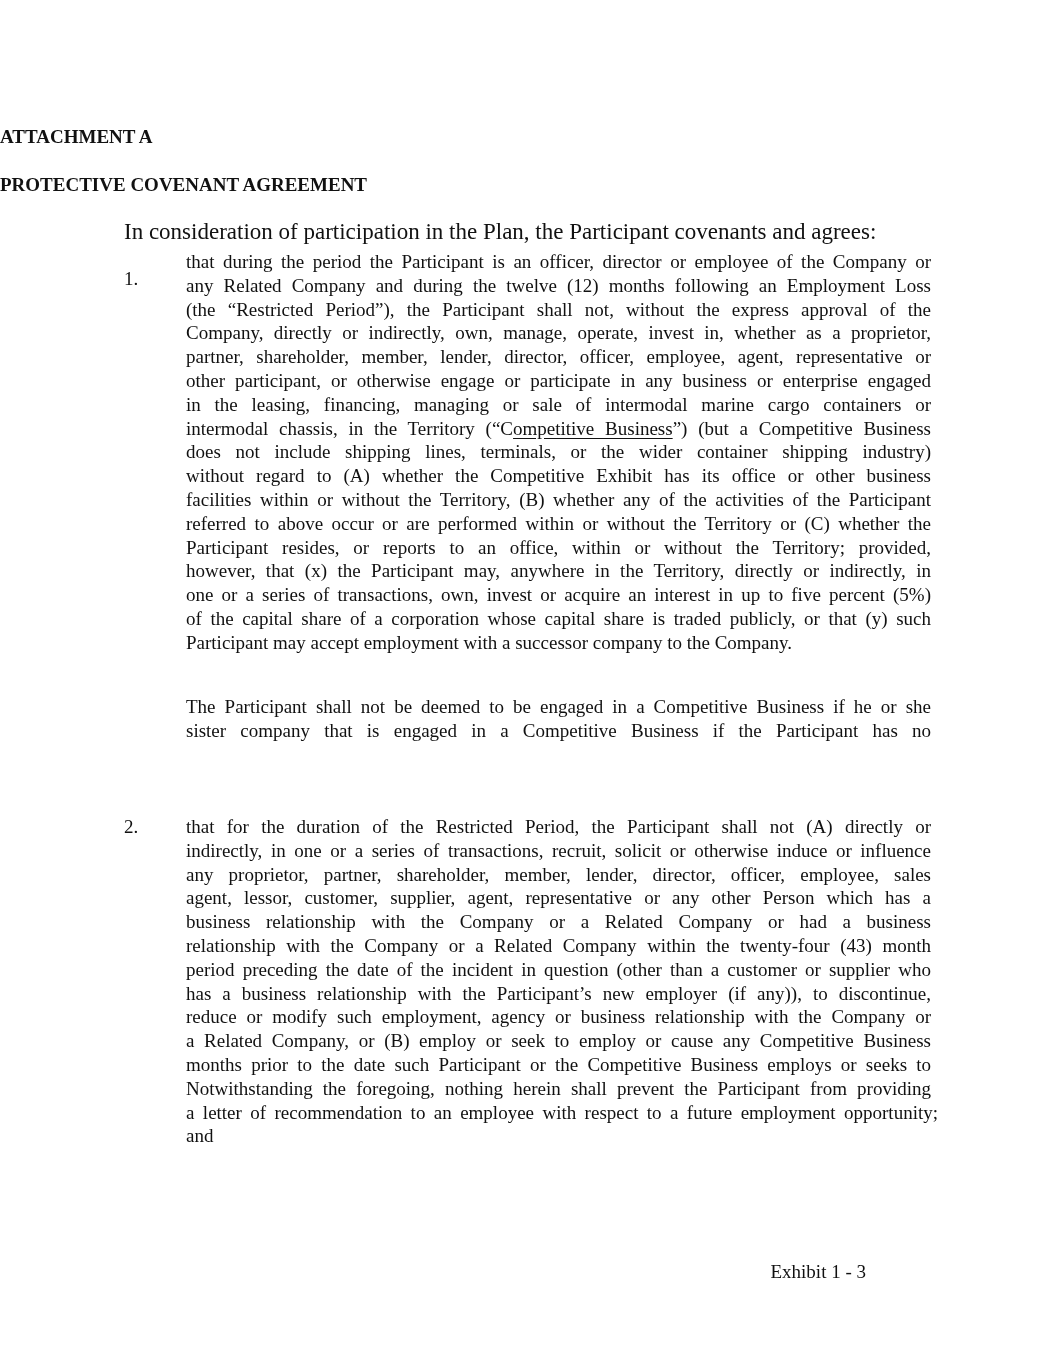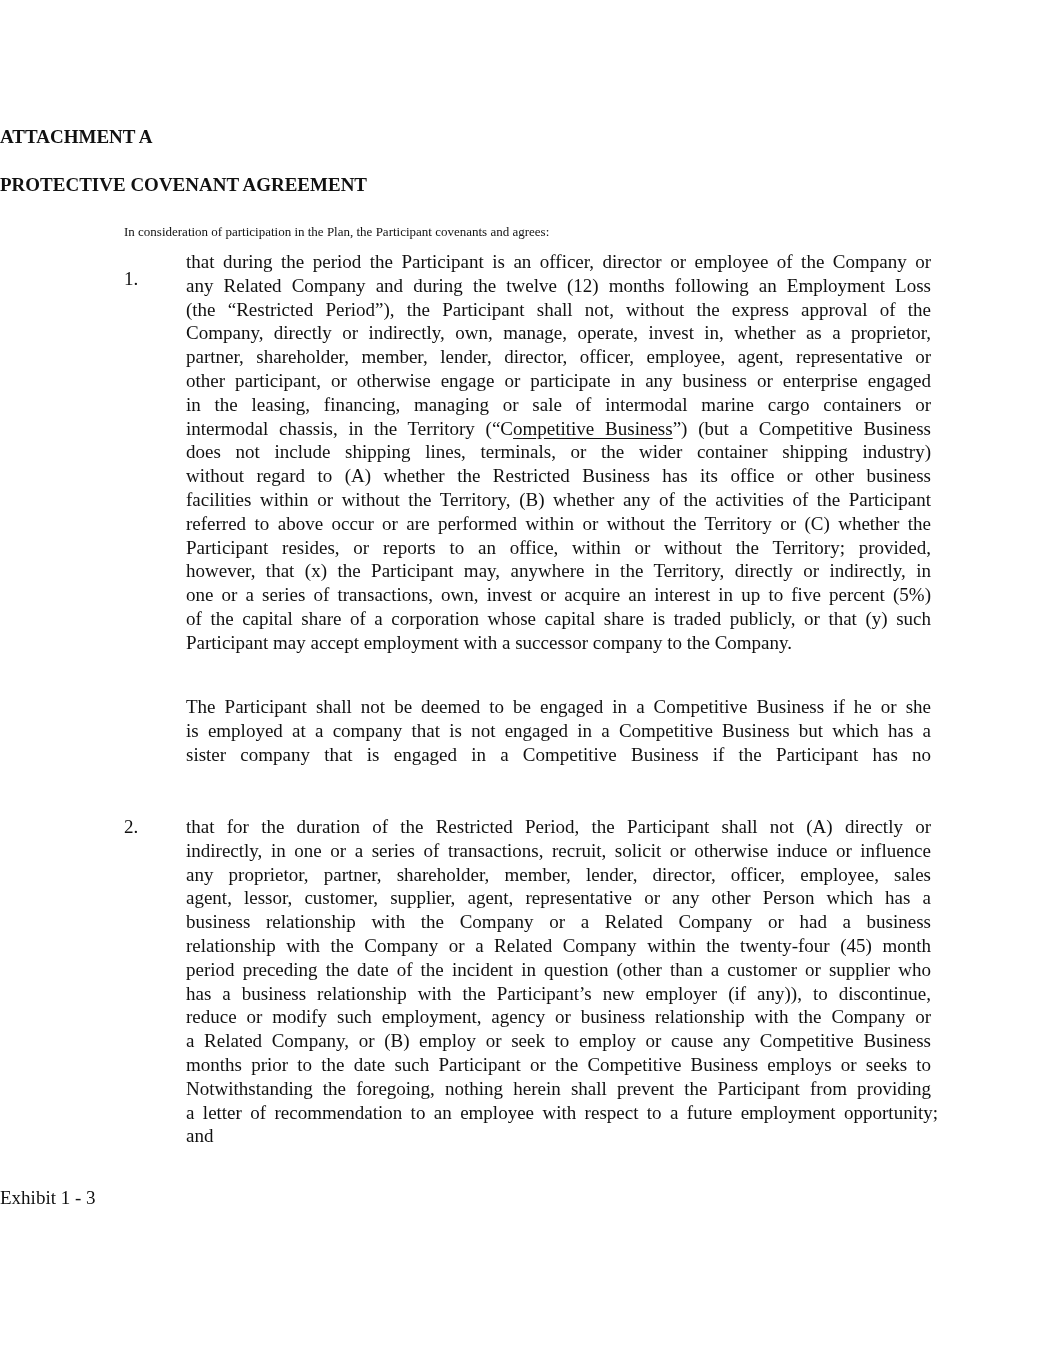"In consideration of participation in" .intro { font-size: 13px -> 23px }
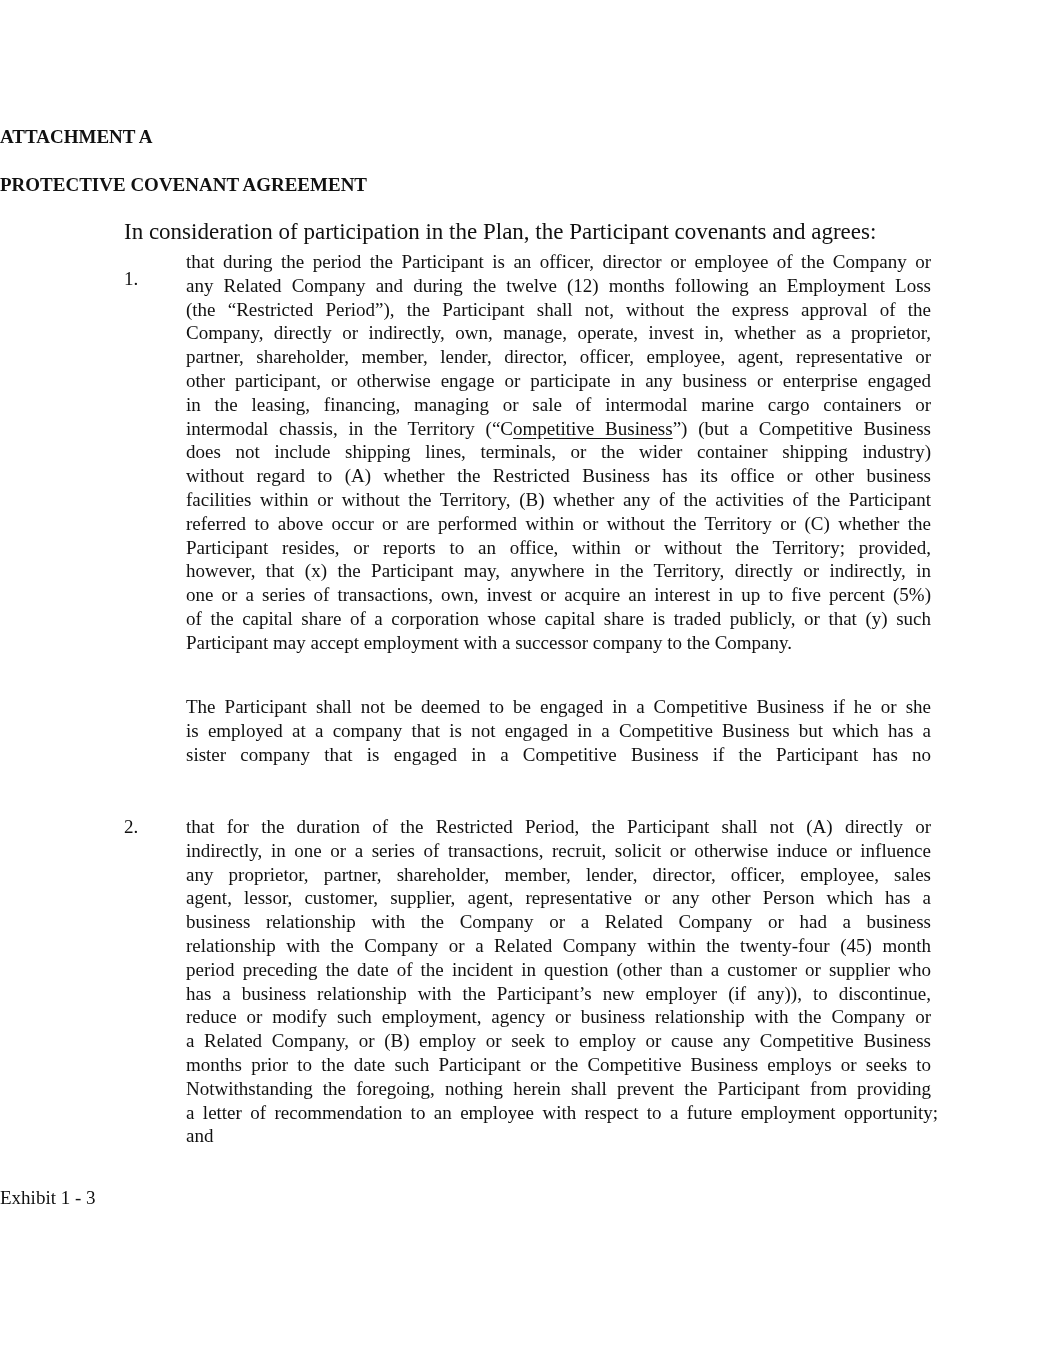"without regard to (A) whether" span.line { text: Restricted Business -> Competitive Exhibit }
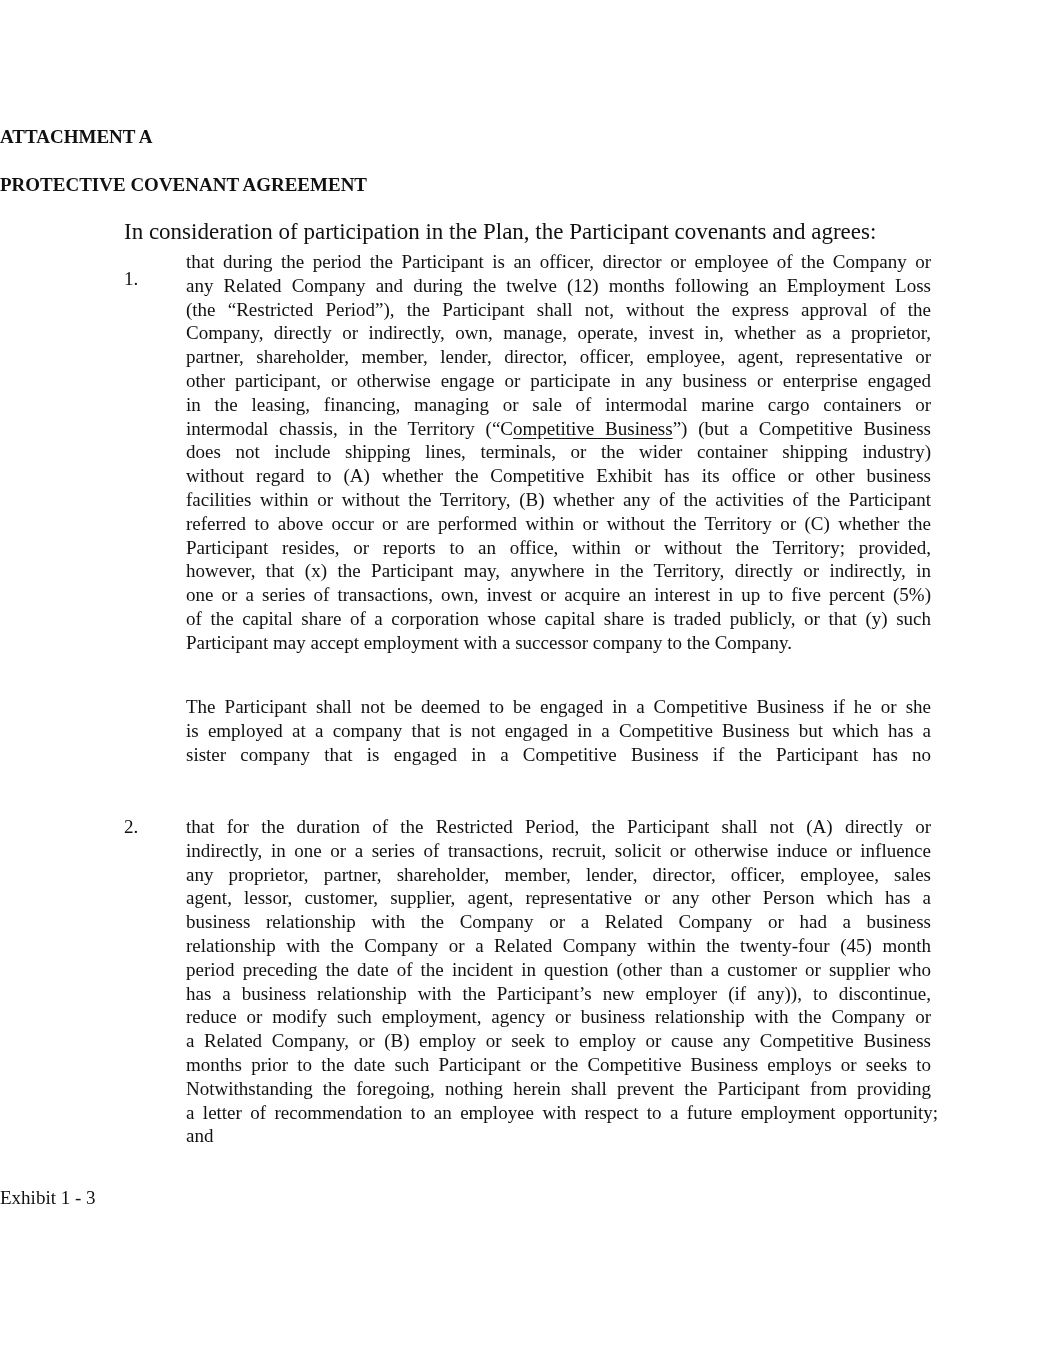"is employed at a company" span.line { html: <span>is employed at a company that is not engaged in a Competitive Business but which has a</span> -> none }
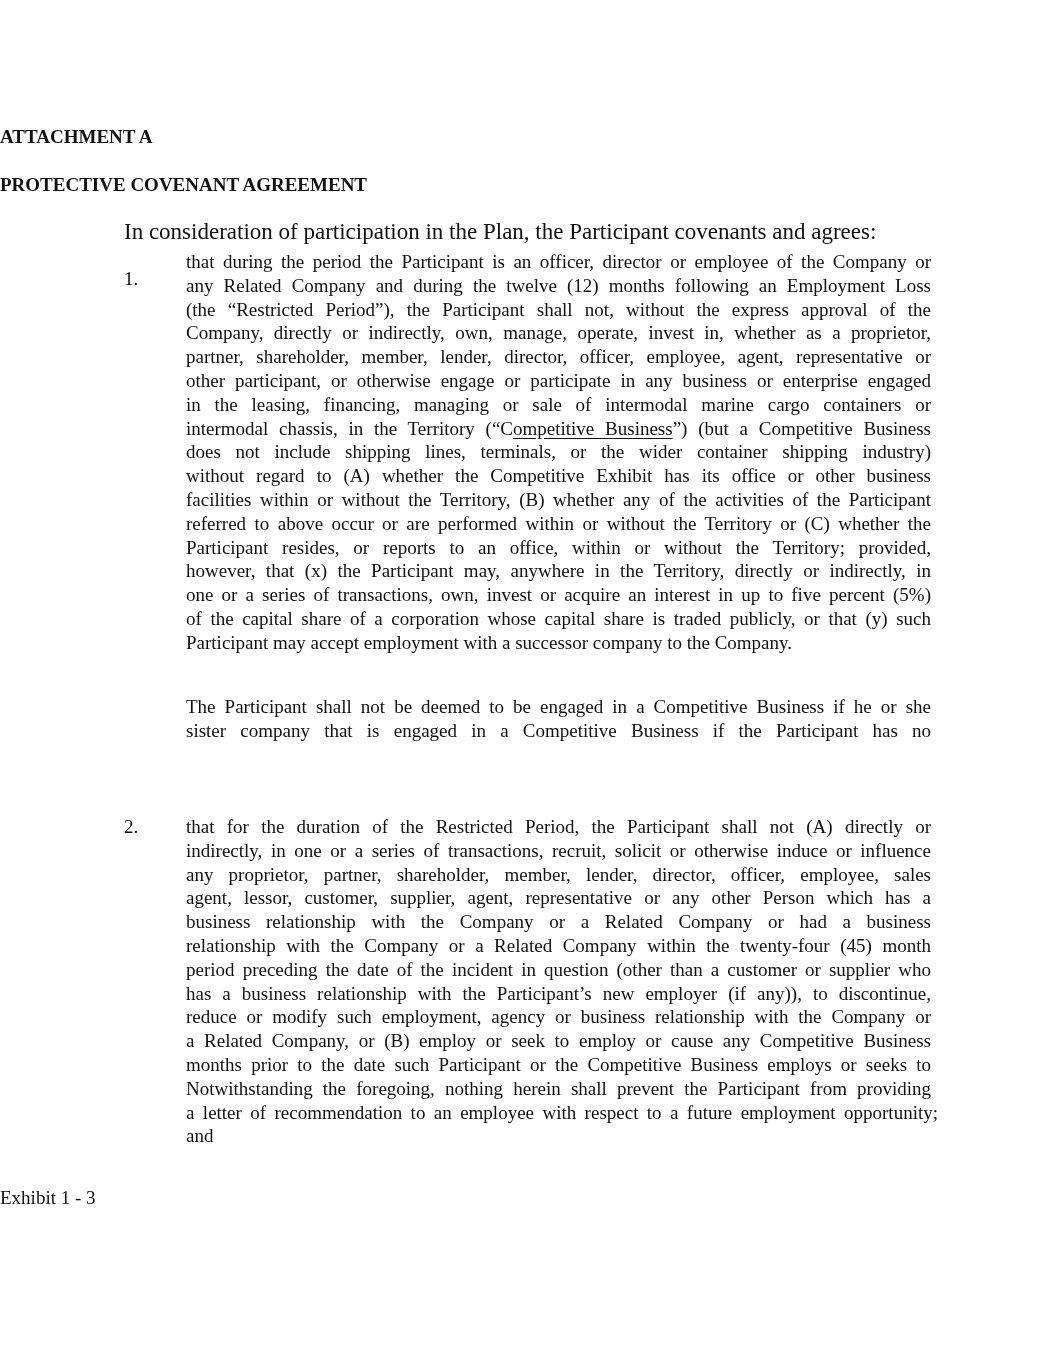"relationship with the Company or" span.line { text: 45 -> 43 }
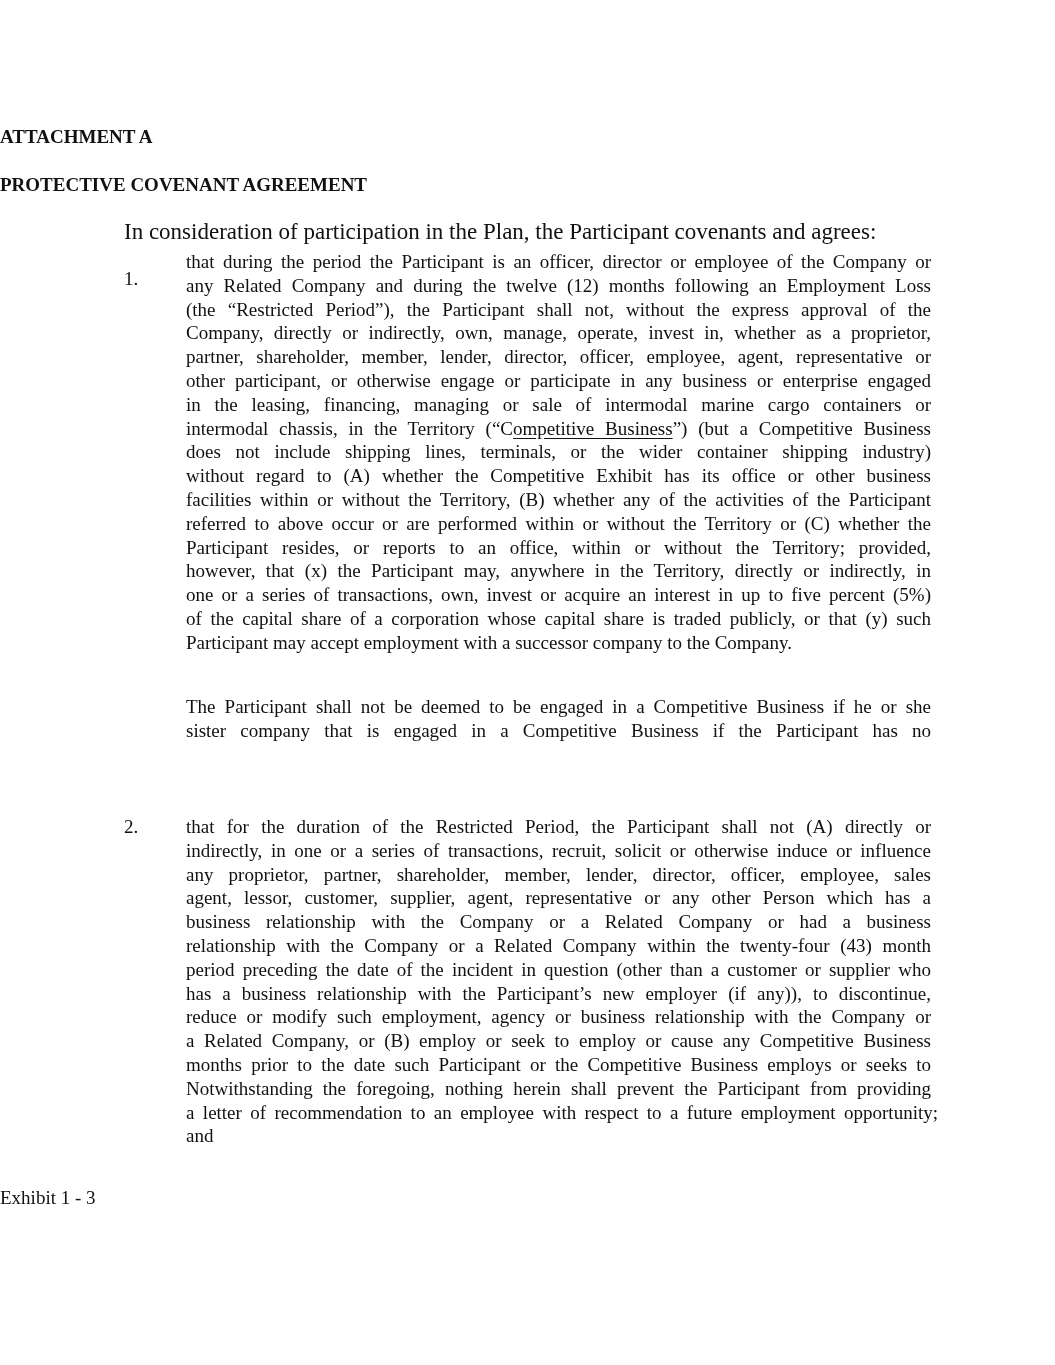"Exhibit 1 - 3" .footer { text-align: left -> right; top: 1186px -> 1260px }
